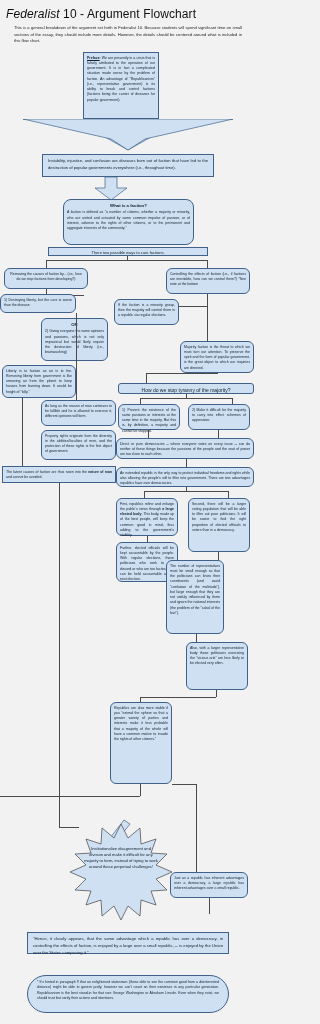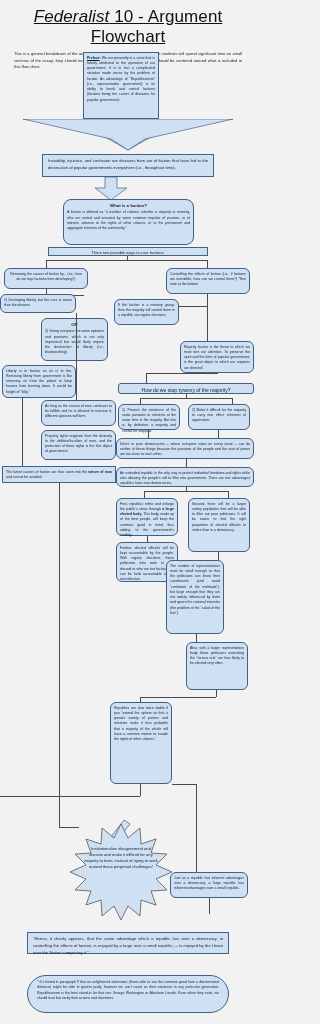"Federalist 10 - Argument Flowchart" .title { font-size: 17px -> 12px; text-align: center -> none; text-decoration: underline -> none }
